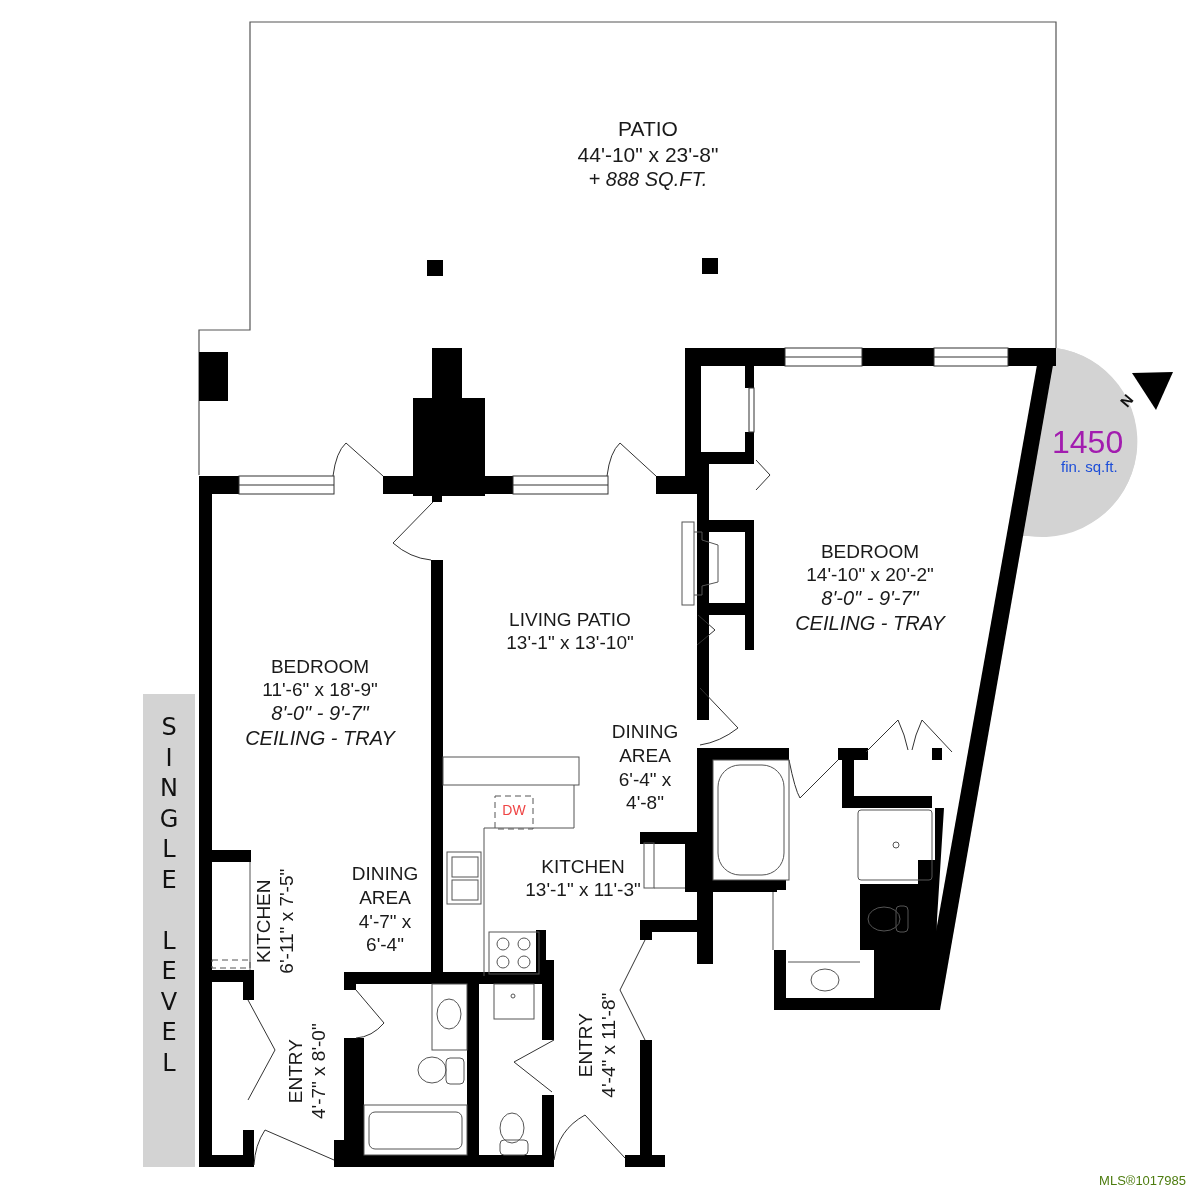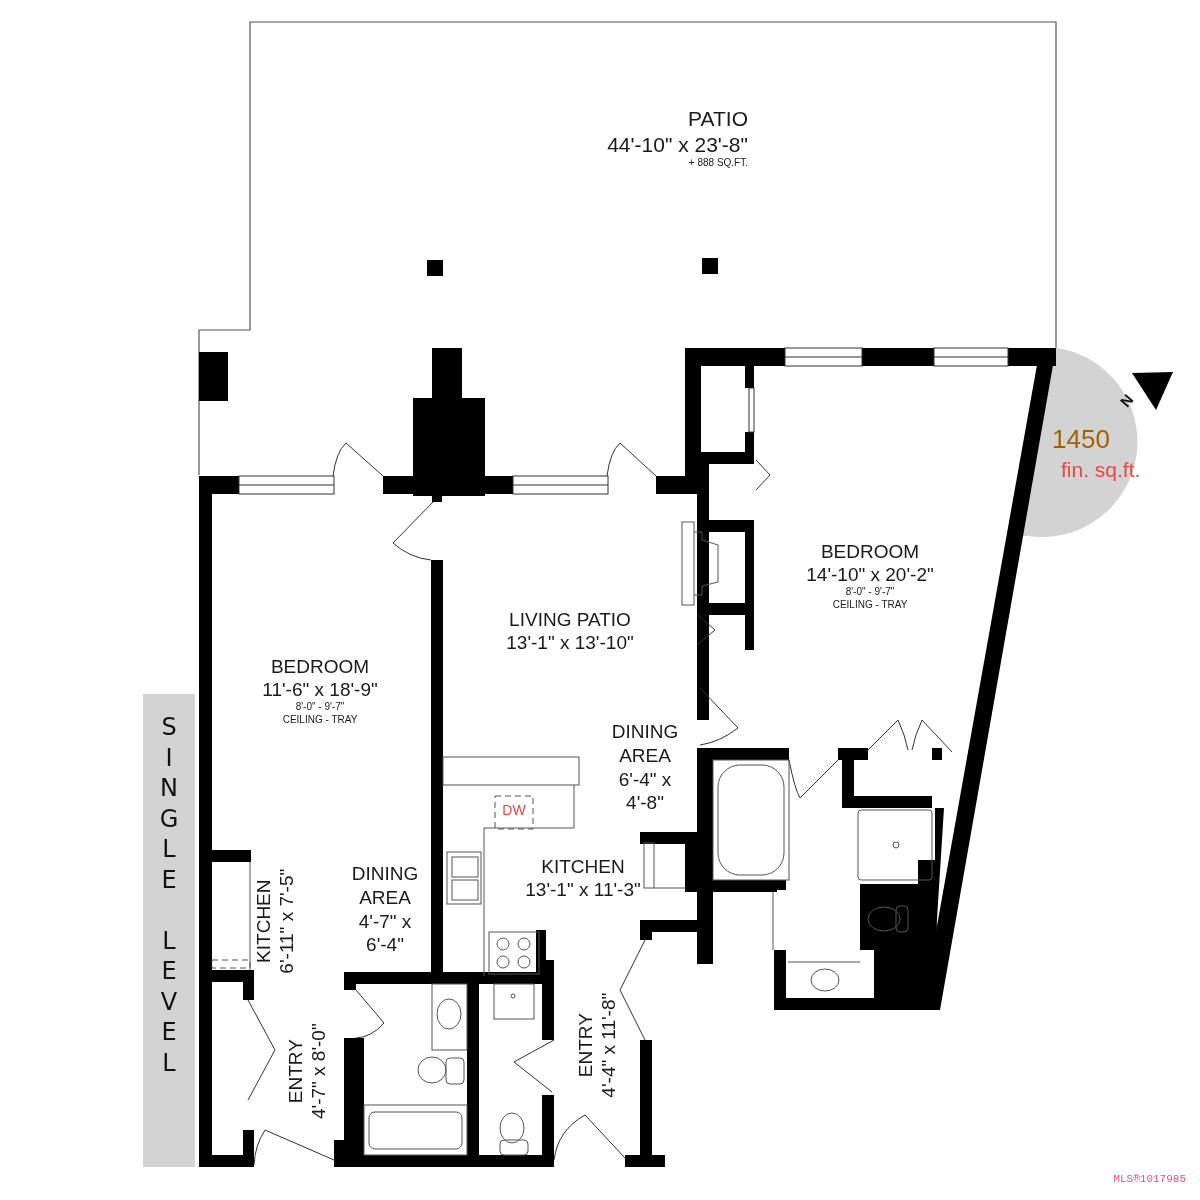"PATIO" div.lbl { text-align: right -> none; top: 106px -> 116px }
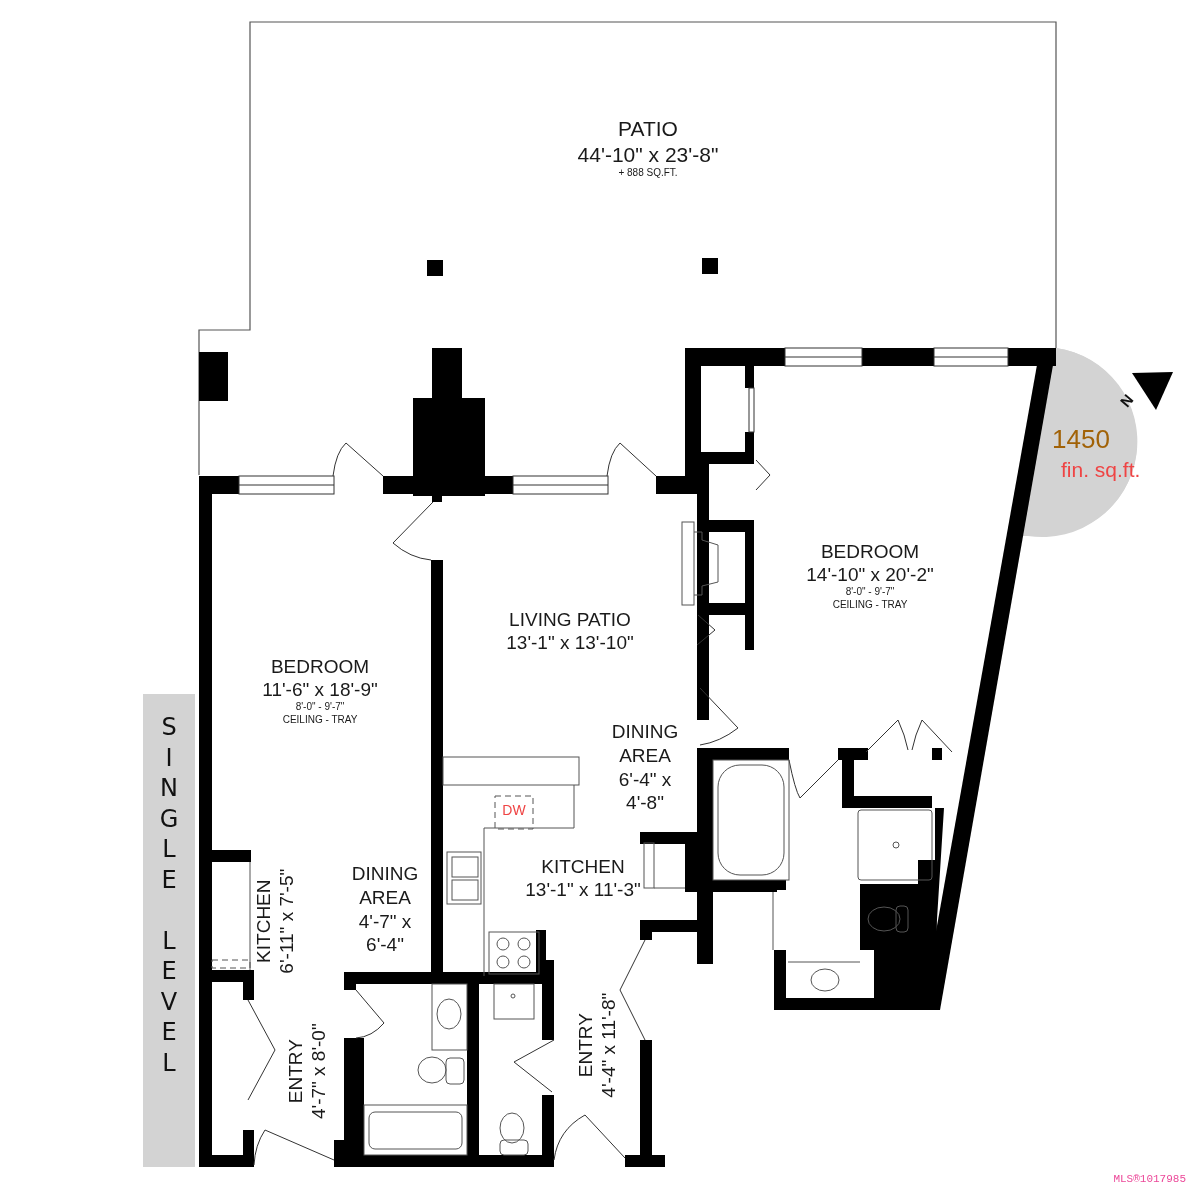"+ 888 SQ.FT." .lbl .s { font-size: 10px -> 20px; font-style: none -> italic }
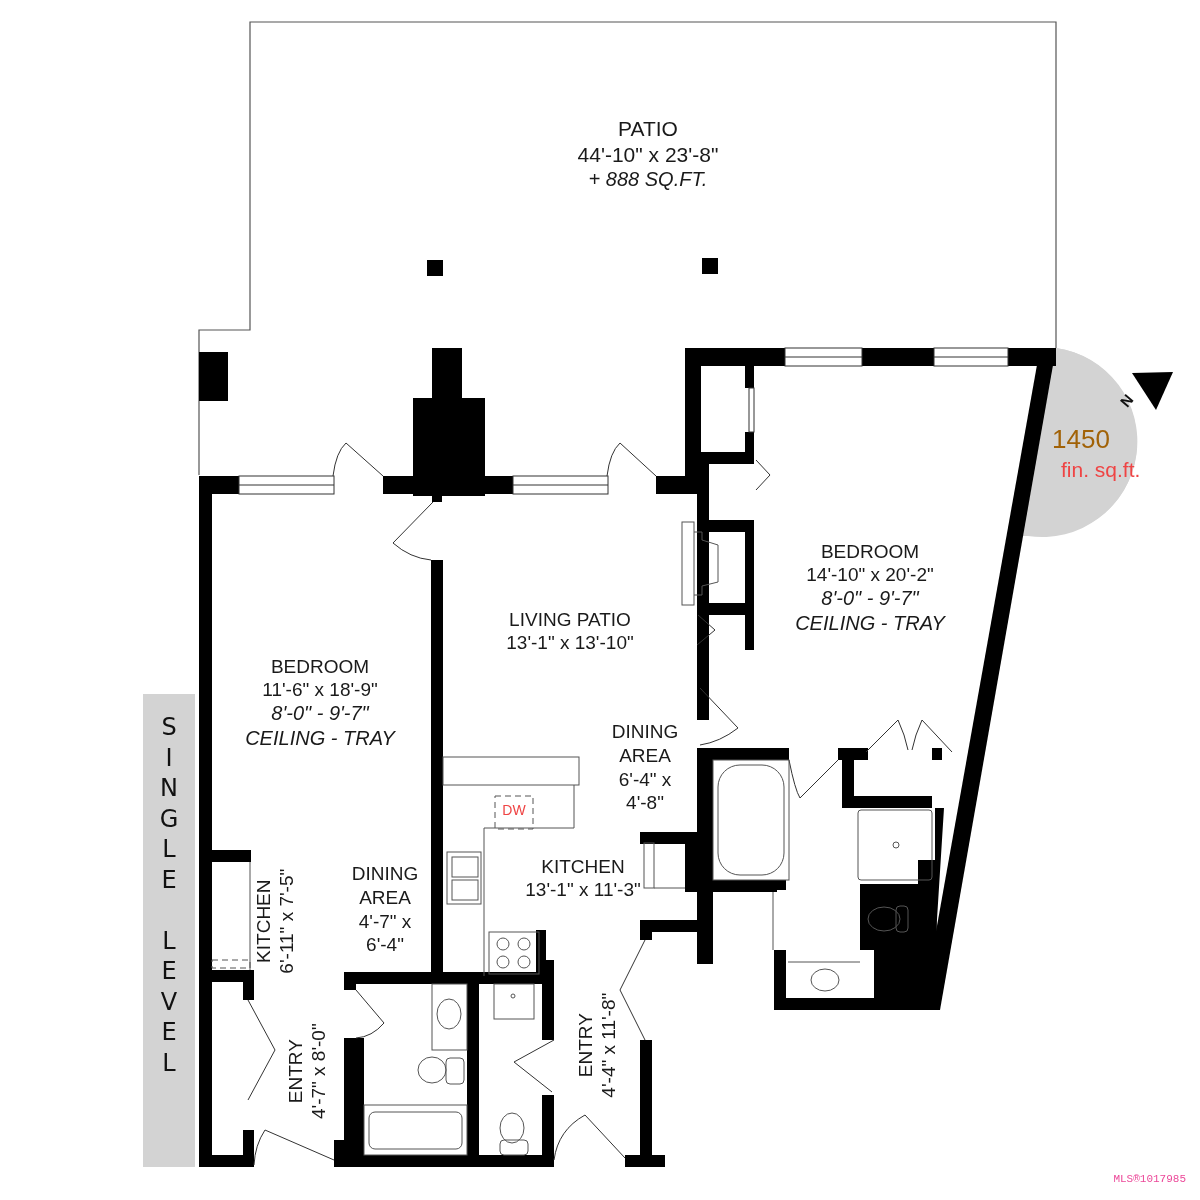"1450" #area-num { color: #a16207 -> #a21caf; font-size: 26px -> 32px }
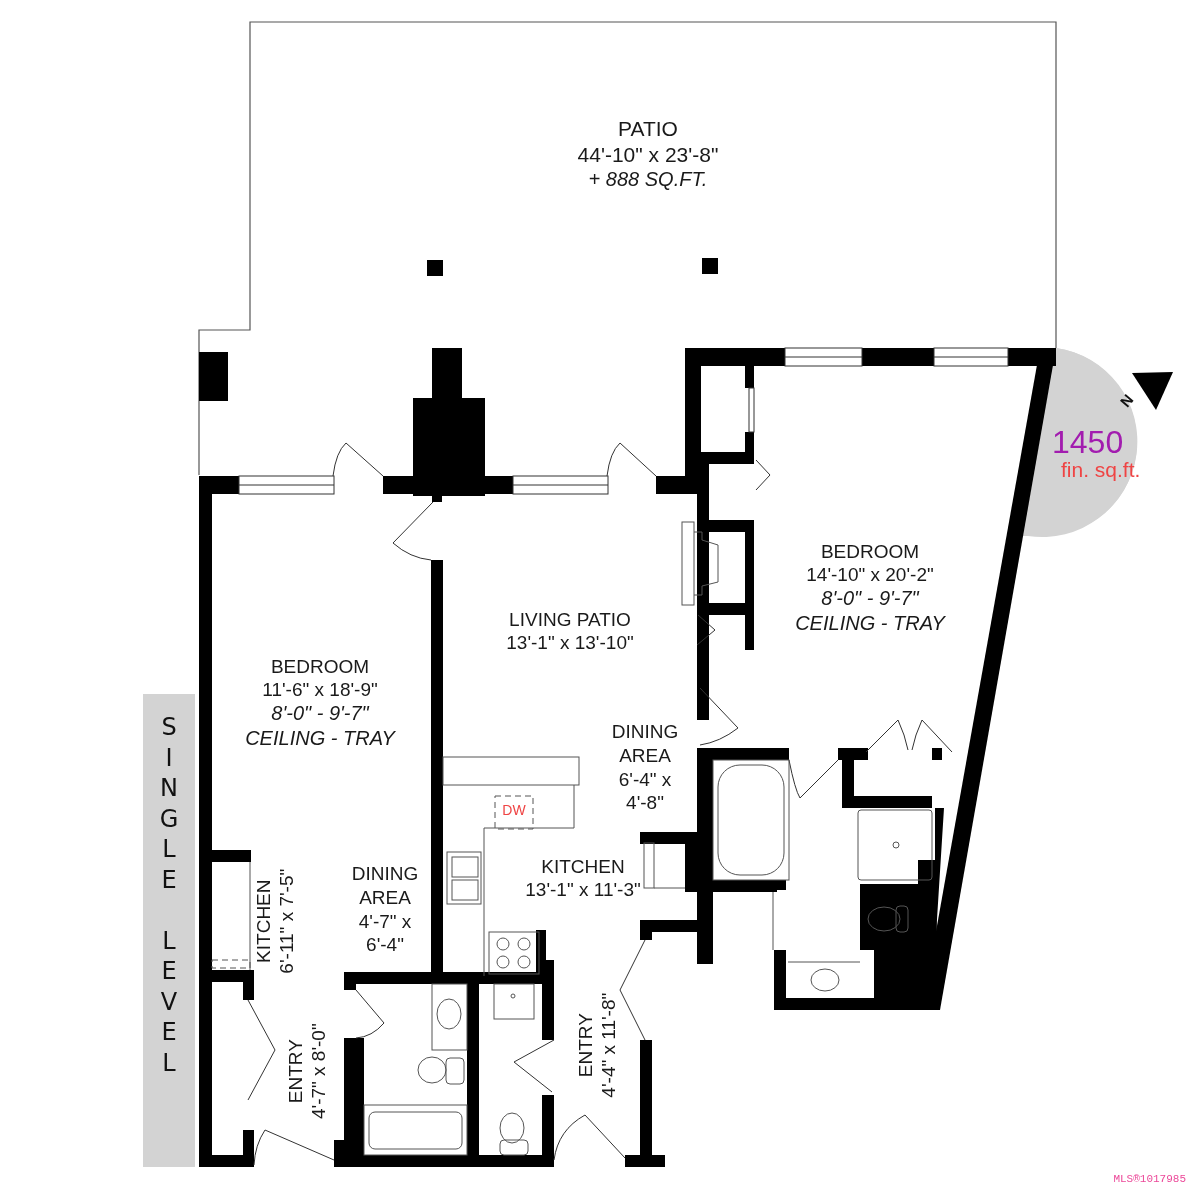"fin. sq.ft." #area-unit { color: #ef4444 -> #1d4ed8; font-size: 21px -> 15px }
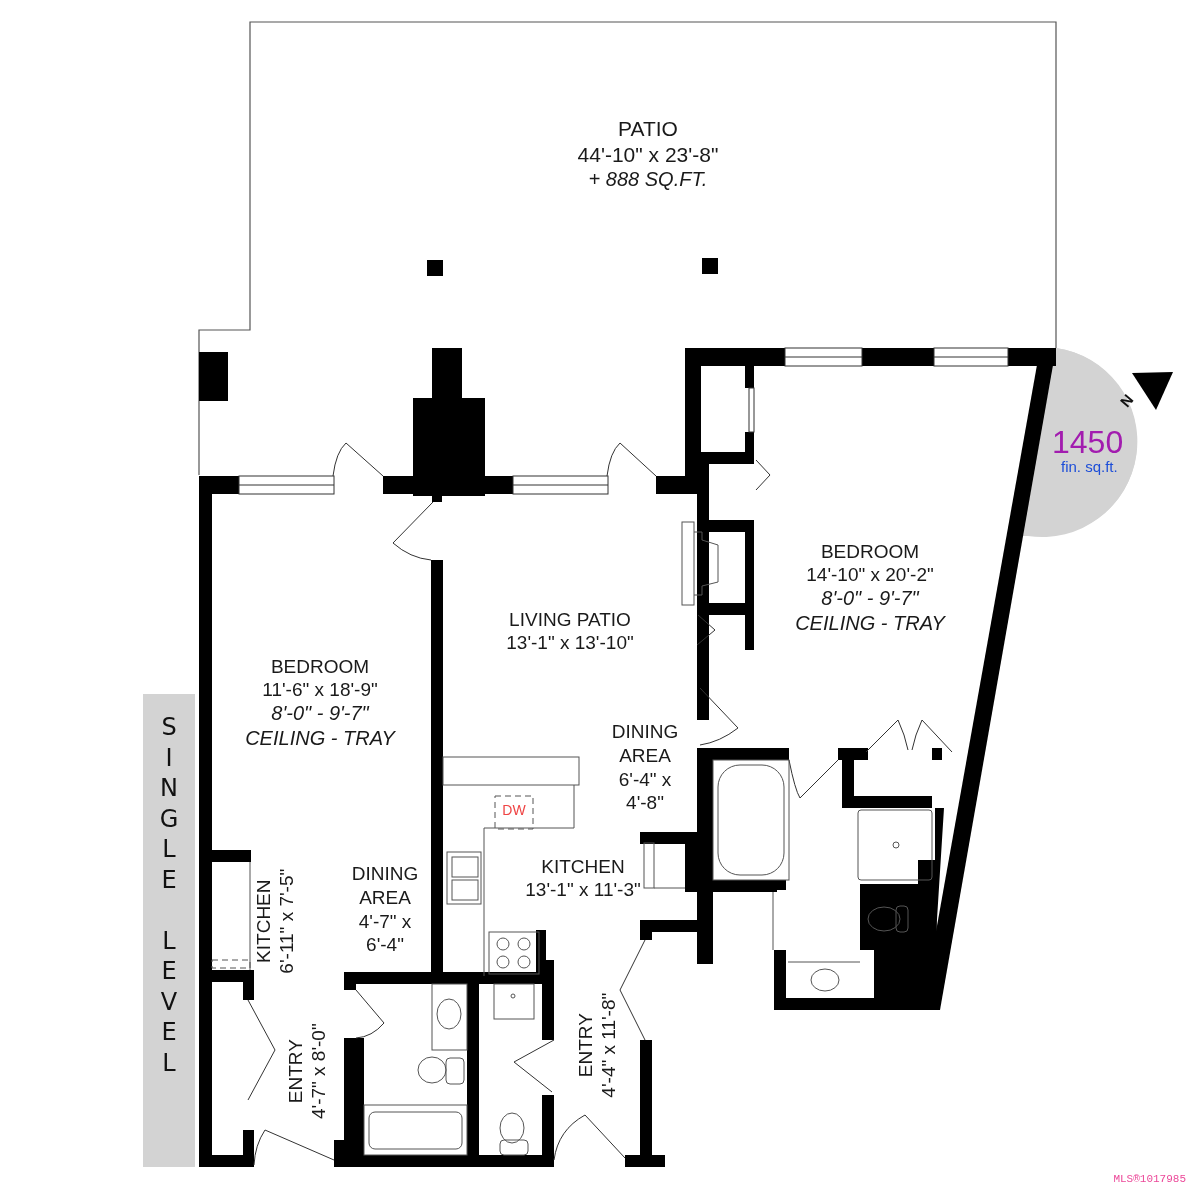"MLS®1017985" #mls { color: #ec4899 -> #4d7c0f; font-family: Liberation Mono, monospace -> none; font-size: 11px -> 13px }
